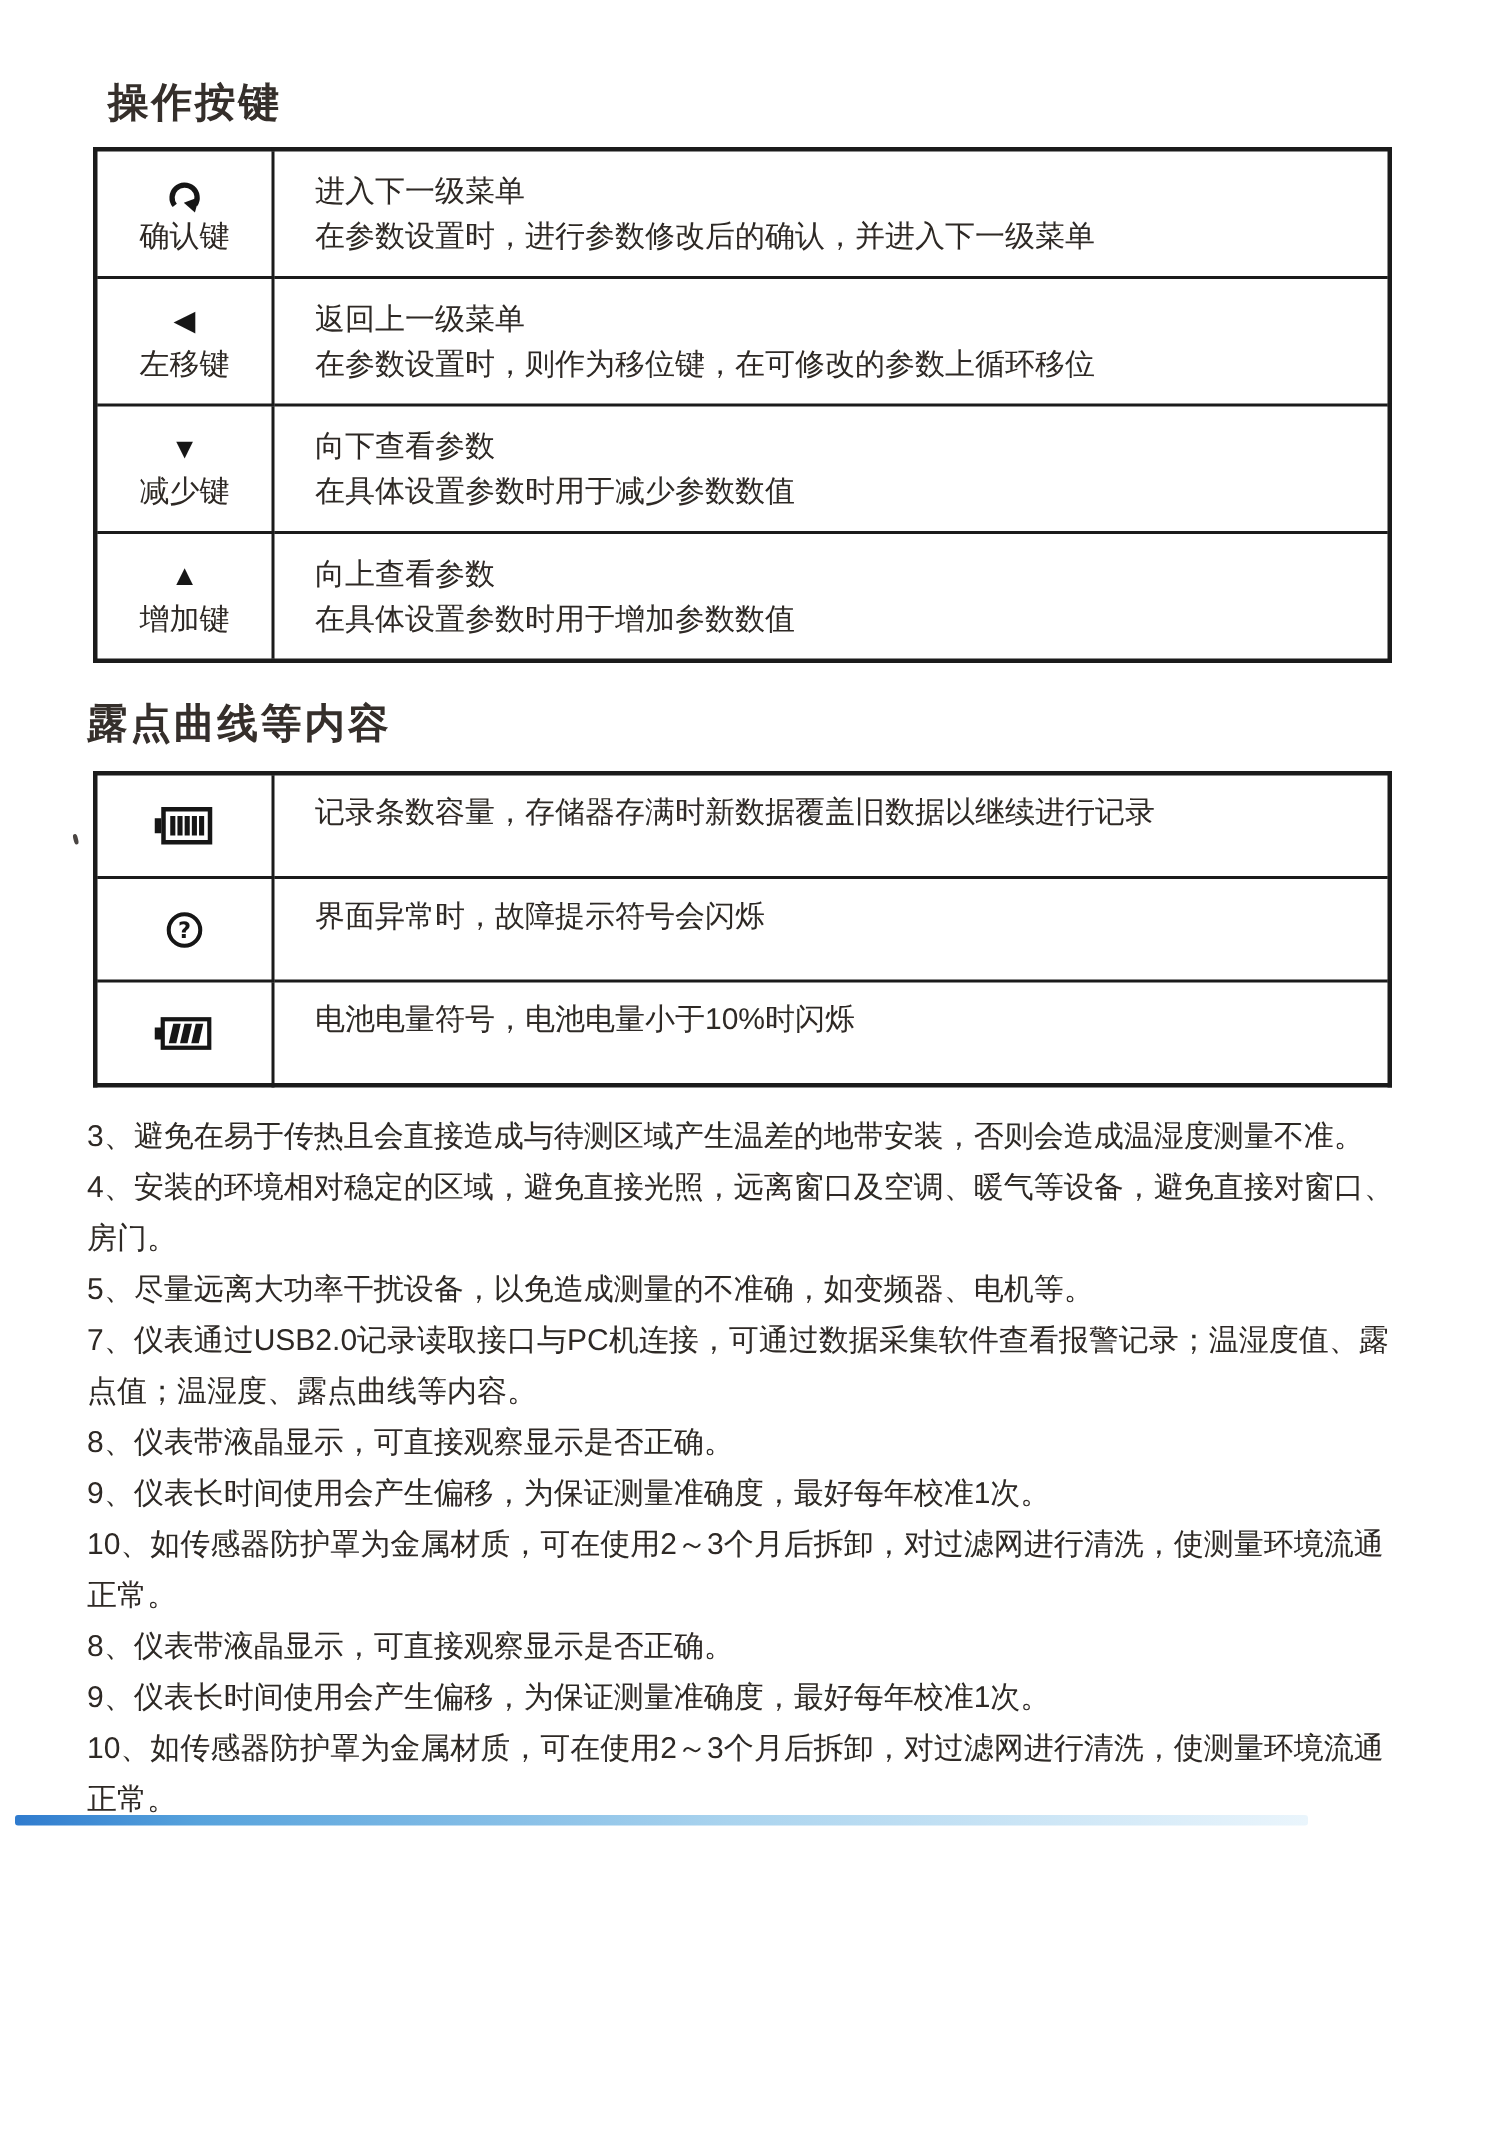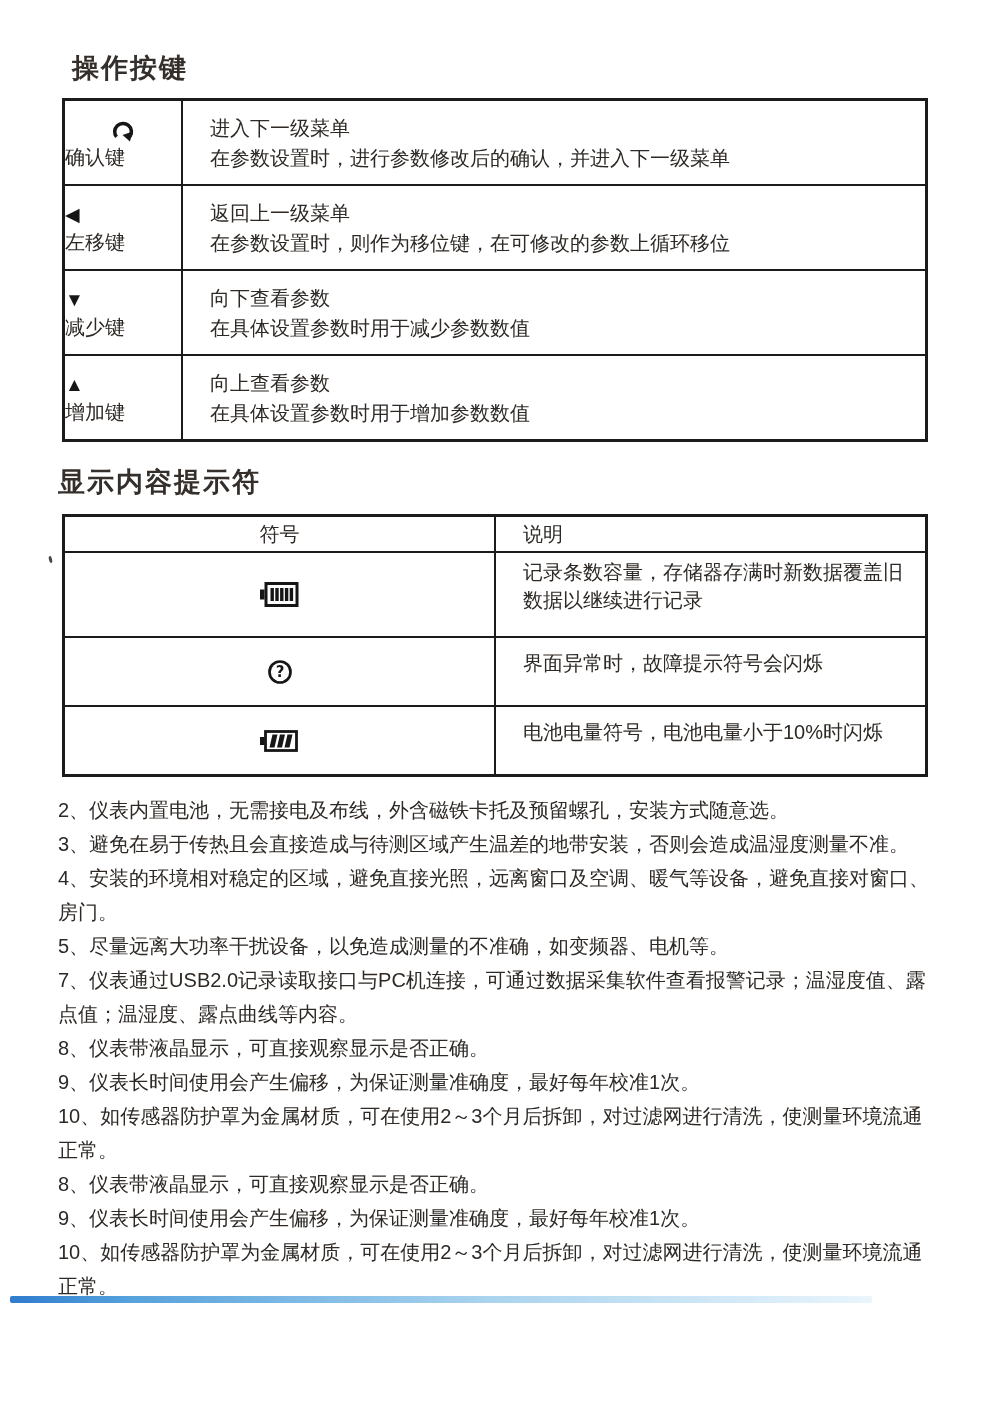"确认键" #keys-table td.sym-cell { text-align: none -> center }
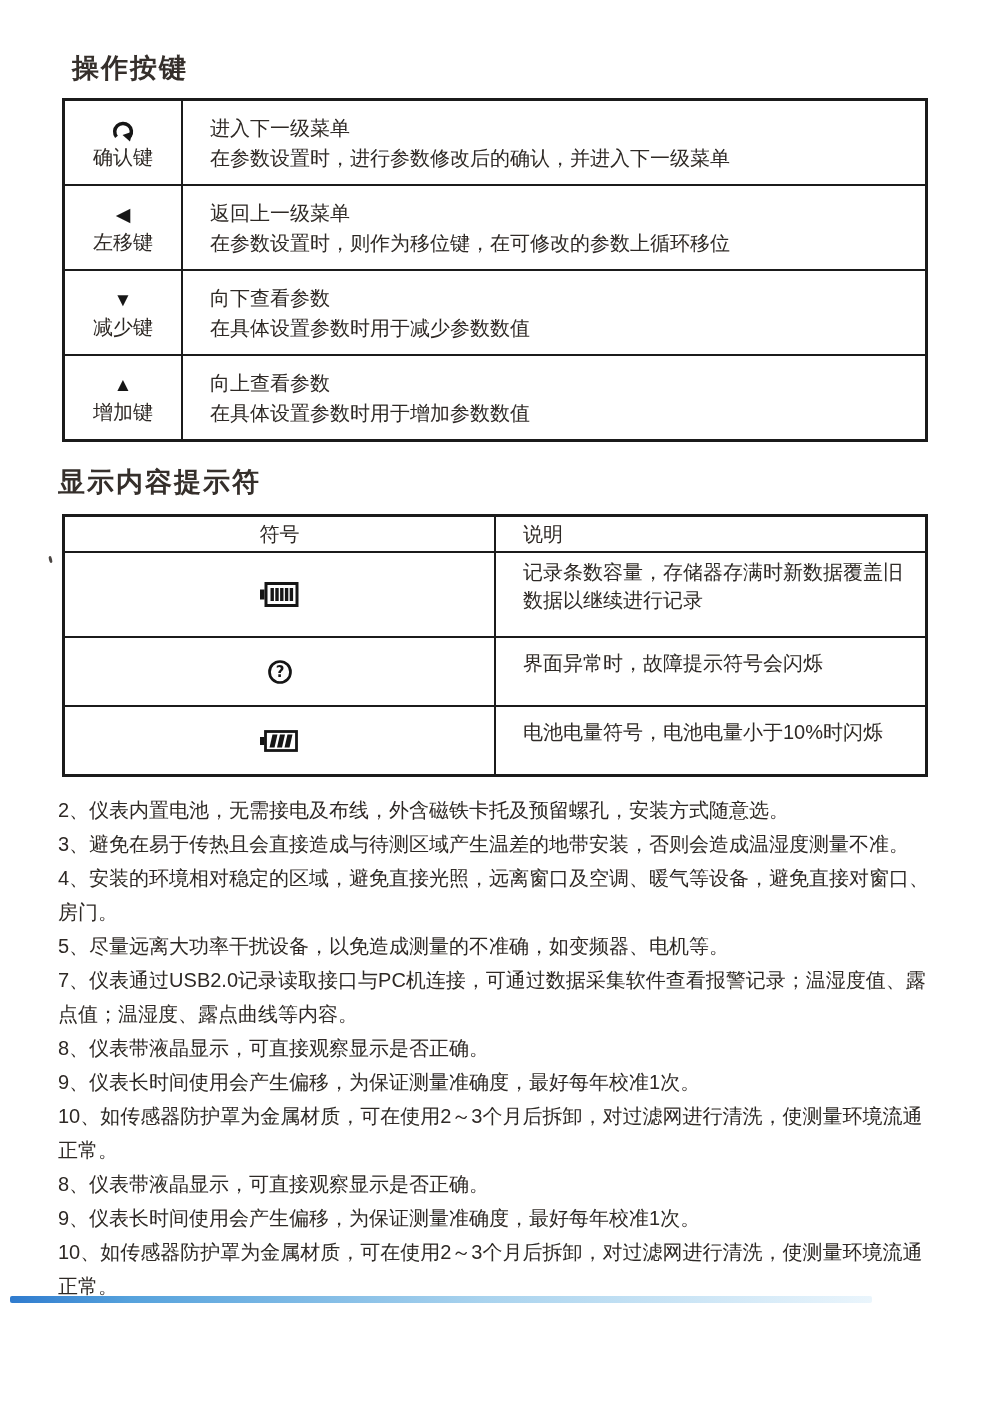"显示内容提示符" h2.sec-title { text: 显示内容提示符 -> 露点曲线等内容 }
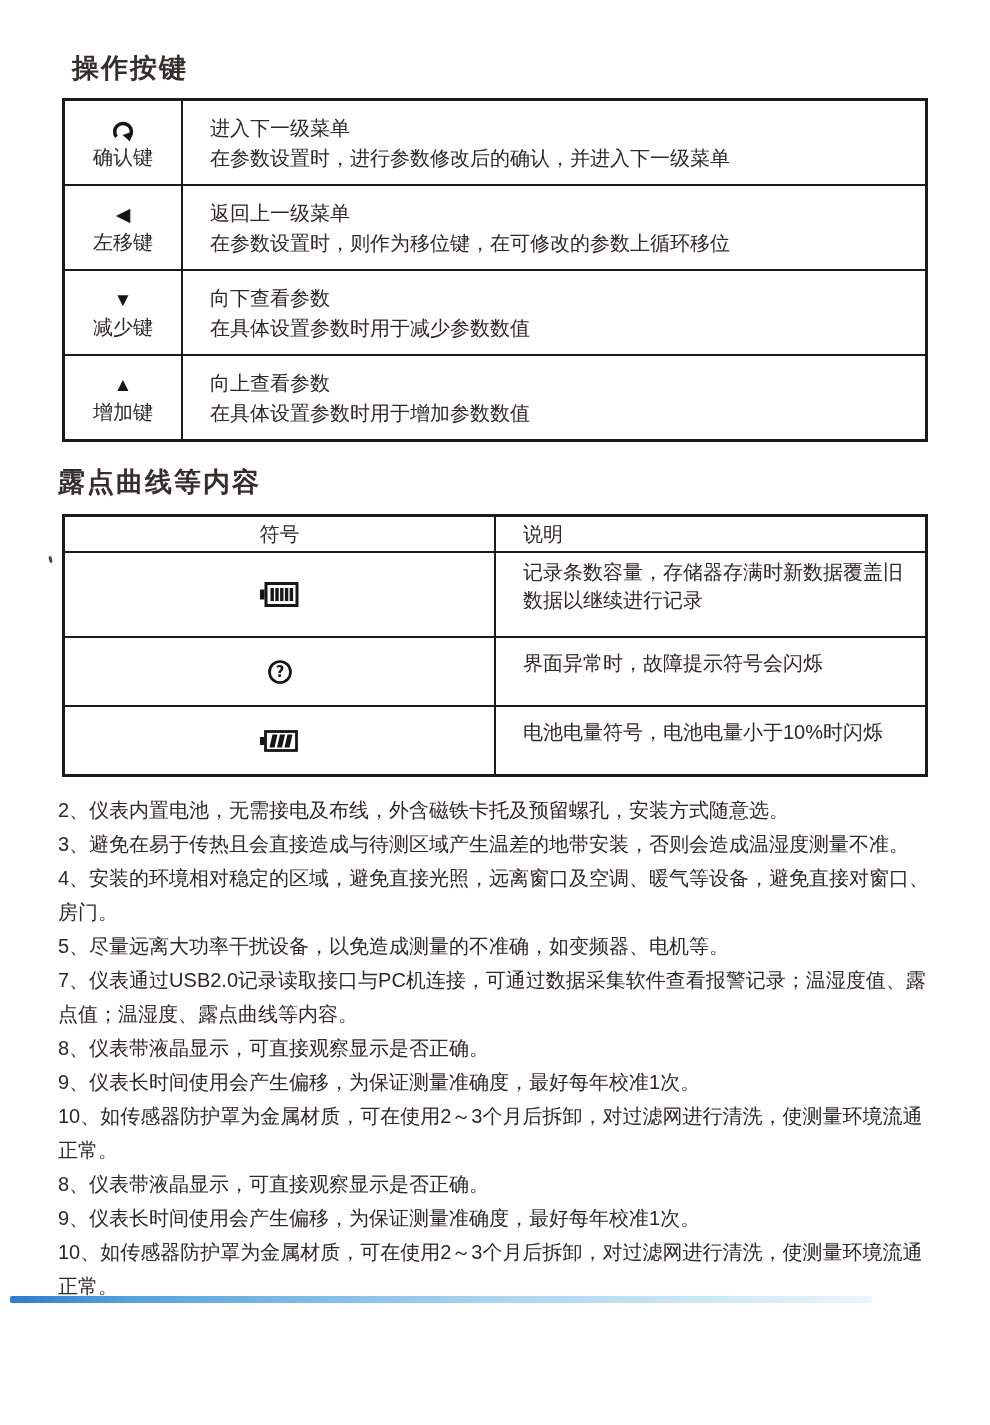"符号" tr.hdr { html: <tr> <td>符号</td> <td>说明</td> </tr> -> none }
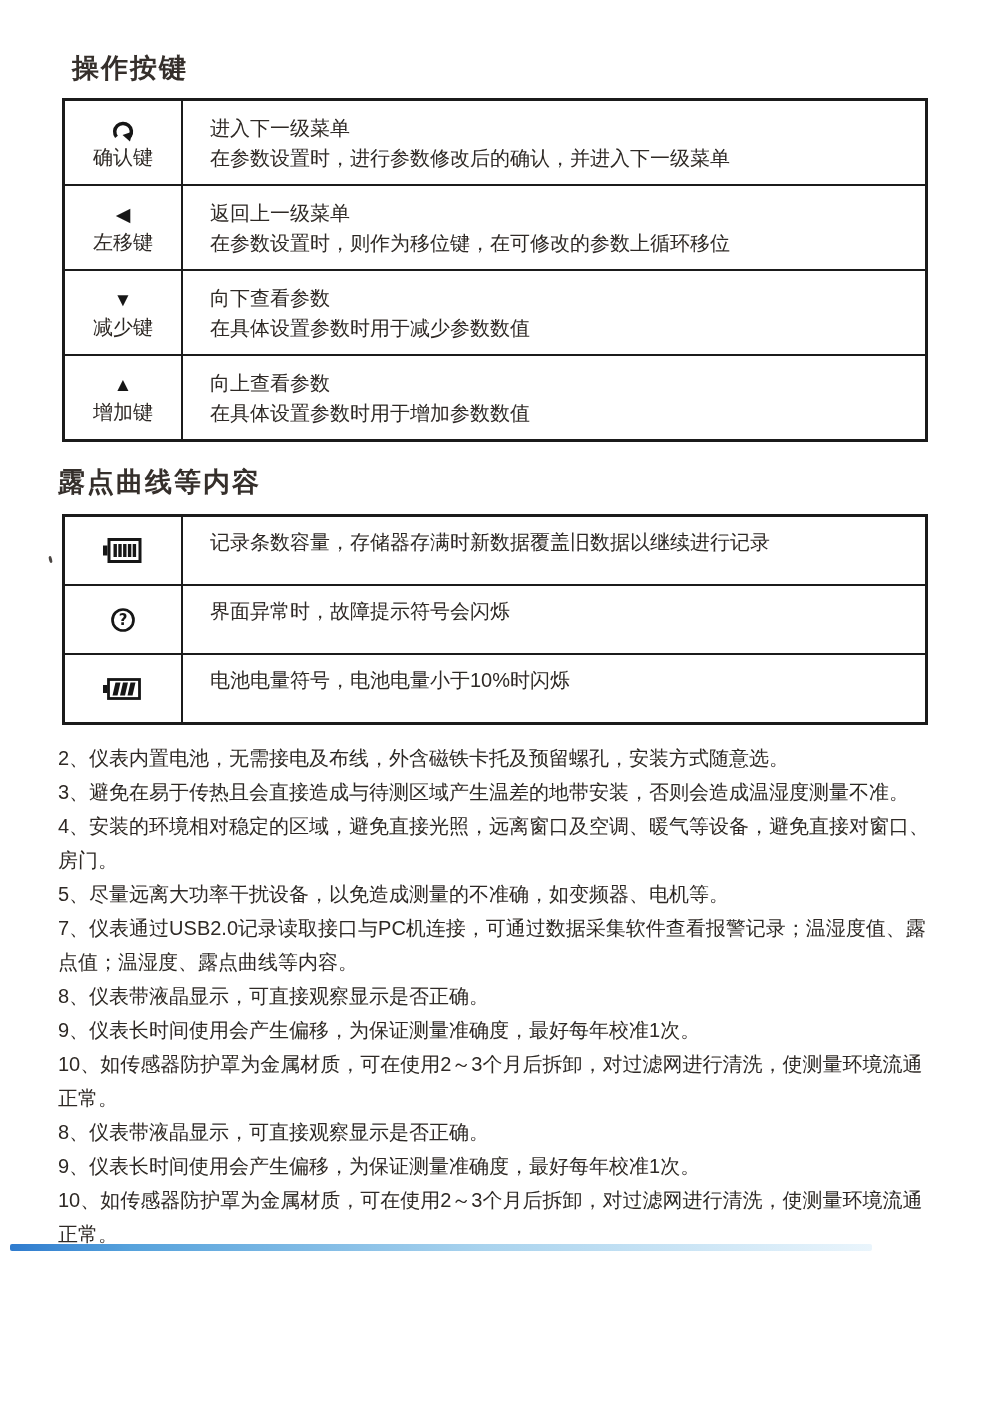"2、仪表内置电池，无需接电及布线，外含磁铁卡托及预留螺孔，安装方式随意选。" div.note { html: <div>2、仪表内置电池，无需接电及布线，外含磁铁卡托及预留螺孔，安装方式随意选。</div> -> none }
